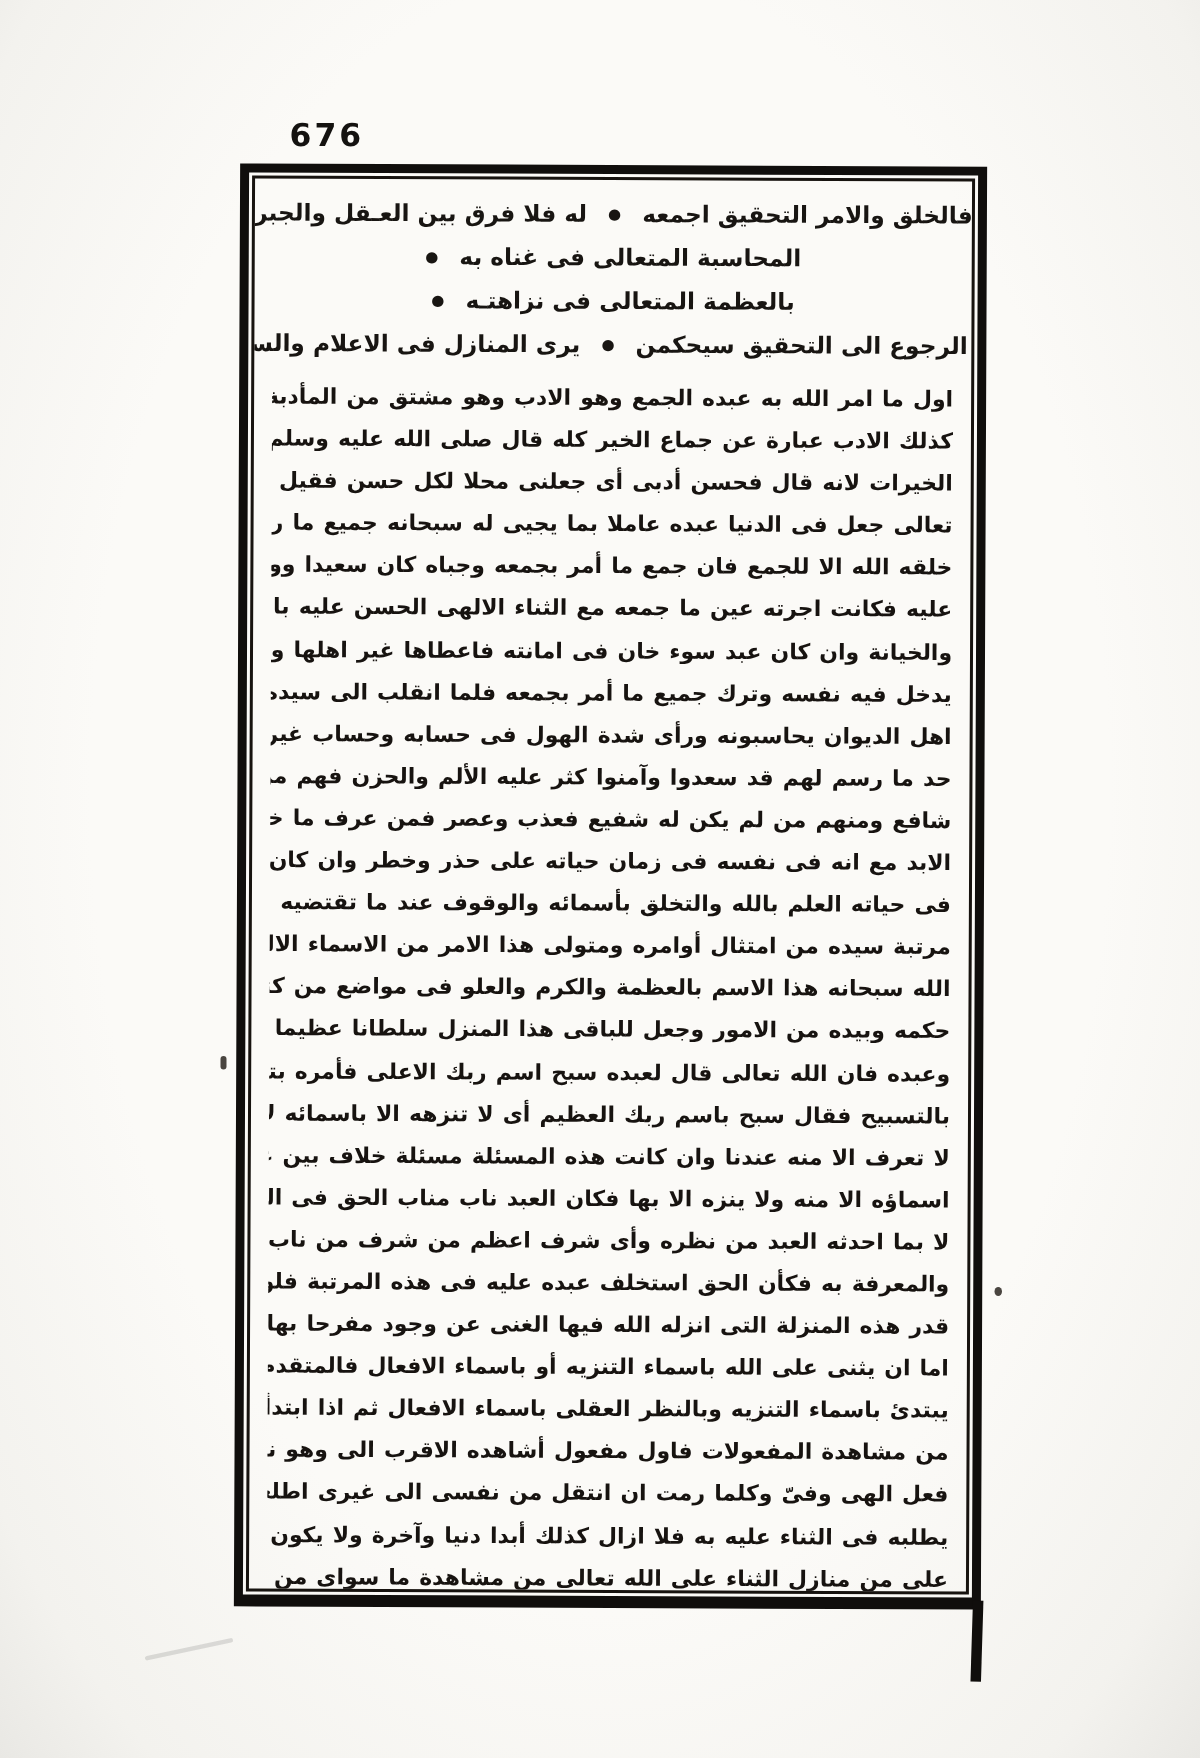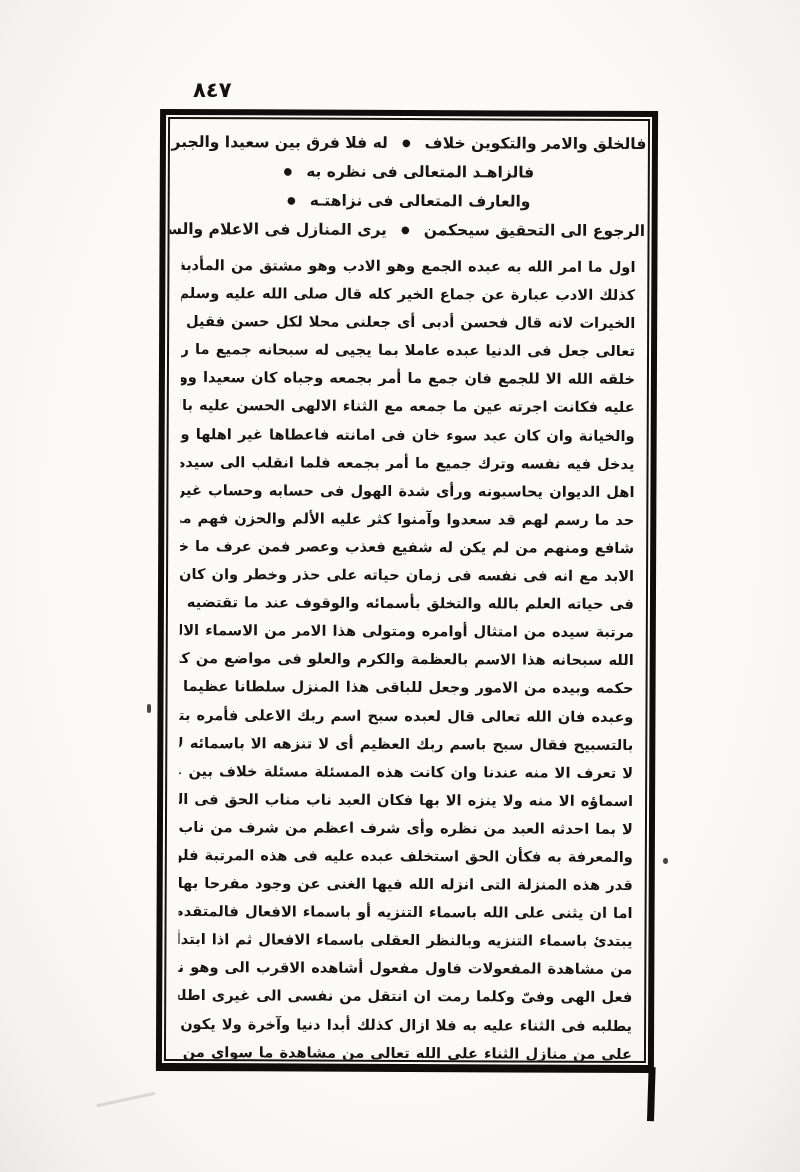"٨٤٧" div.page-number { text: ٨٤٧ -> 676 }
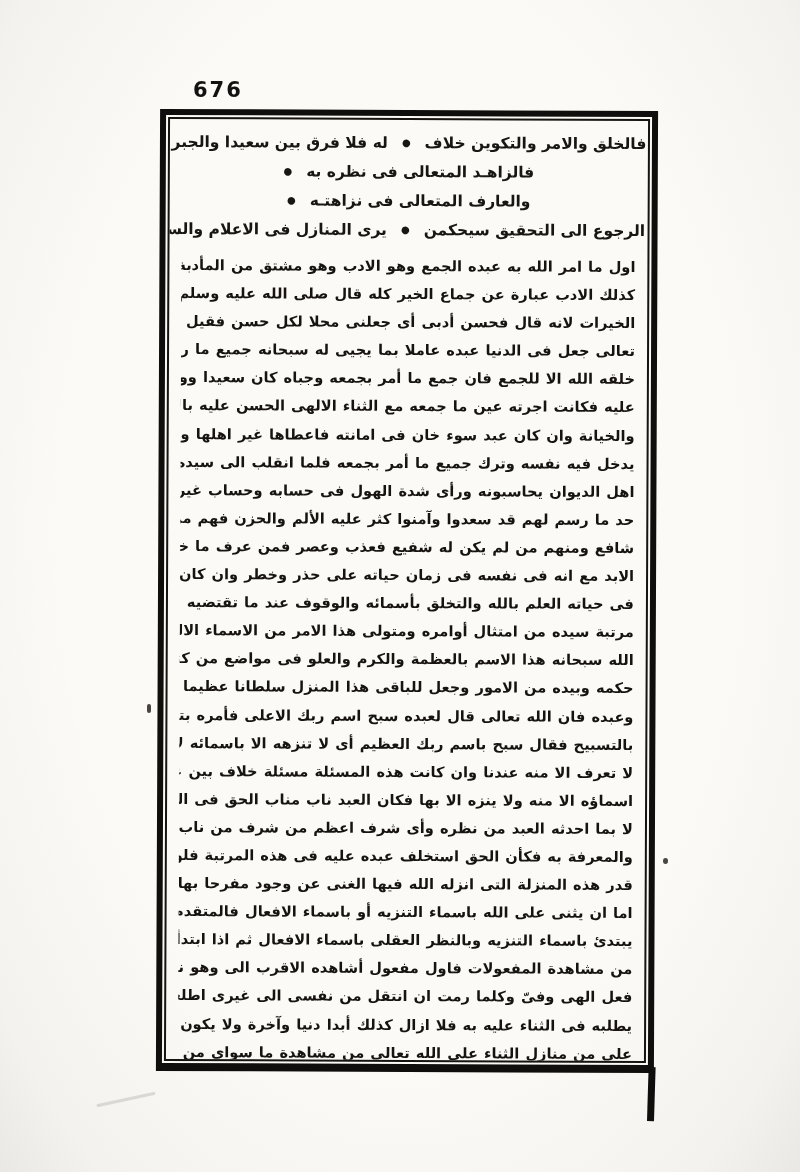"له فلا فرق بين سعيدا" span.hemistich { text: سعيدا -> العـقل }
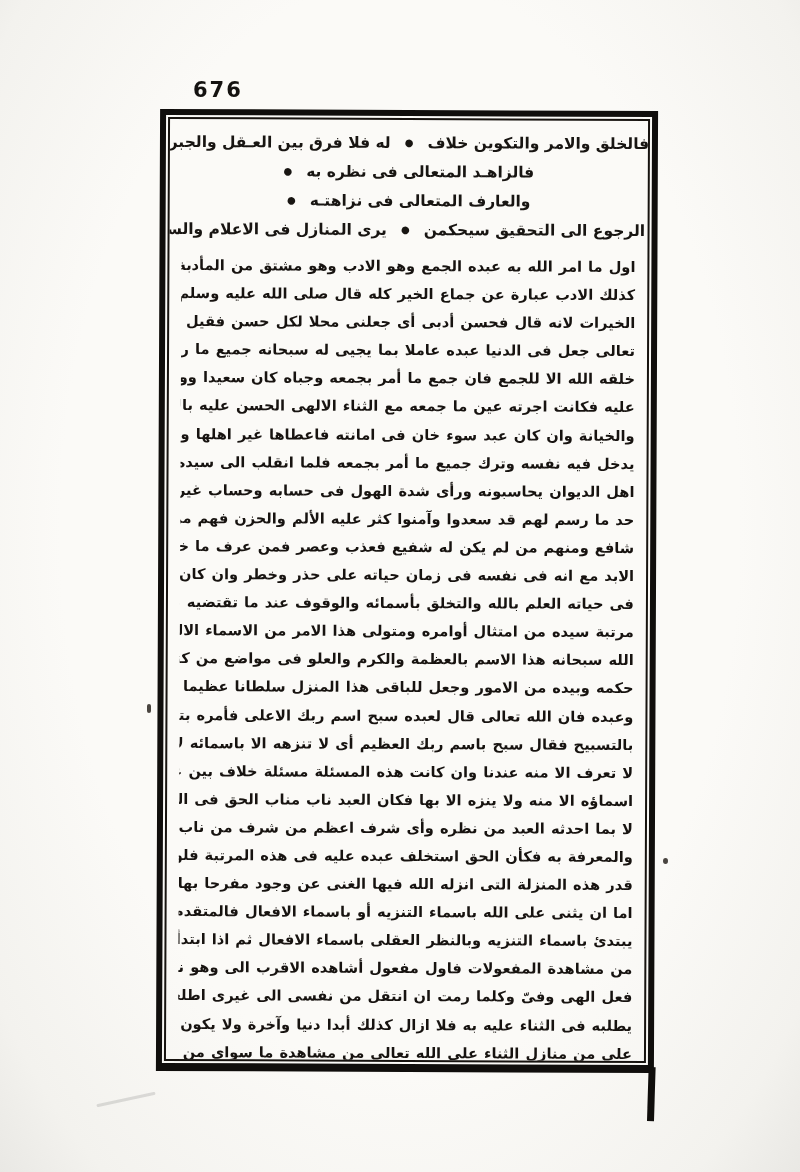"فالخلق والامر والتكوين خلاف" span.hemistich { text: والتكوين خلاف -> التحقيق اجمعه }
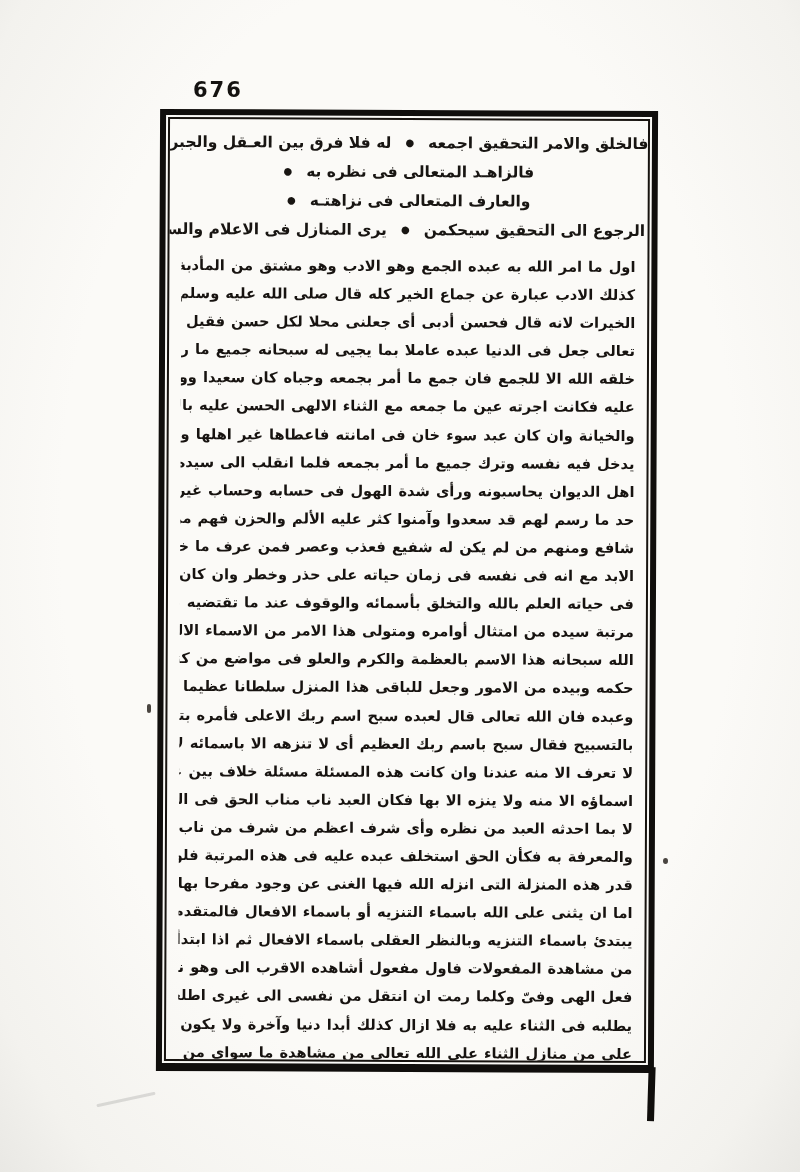"فالزاهـد المتعالى فى نظره به" span.hemistich { text: فالزاهـد المتعالى فى نظره -> المحاسبة المتعالى فى غناه }
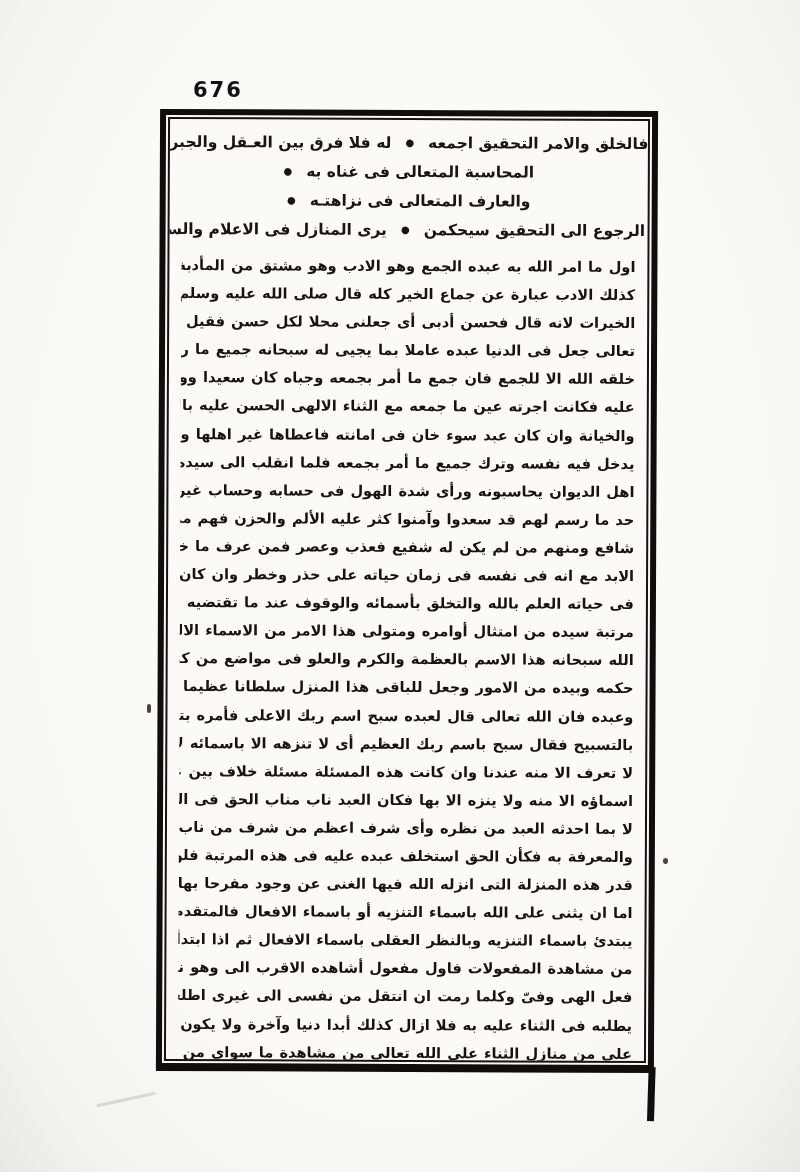"والعارف المتعالى فى نزاهتـه" span.hemistich { text: والعارف -> بالعظمة }
